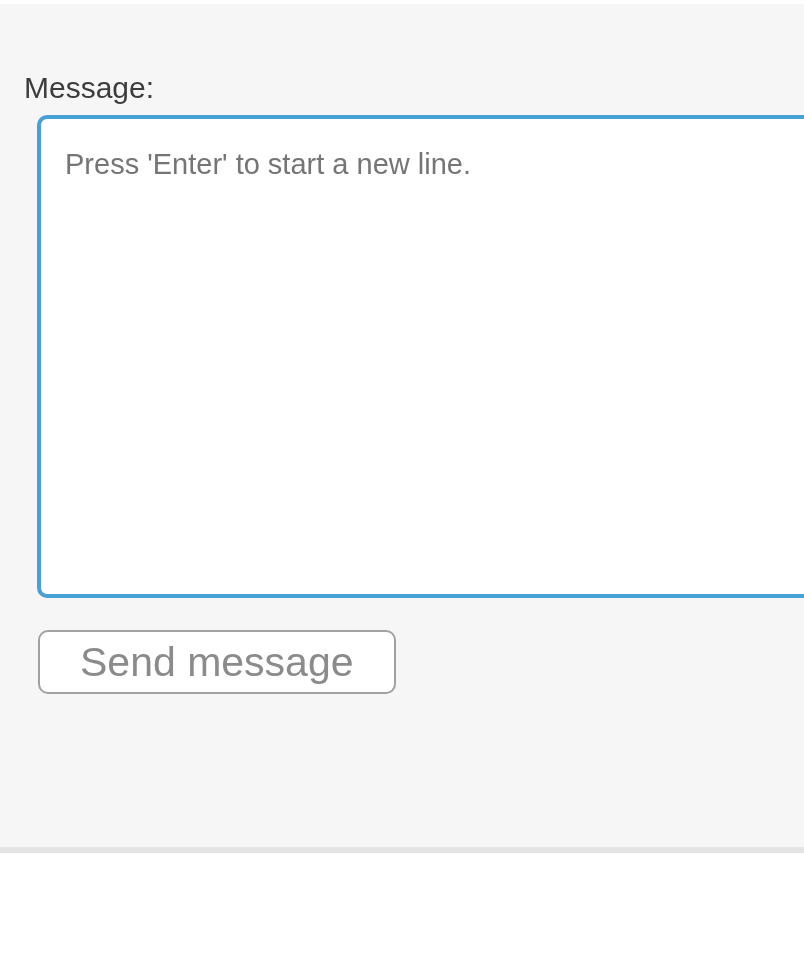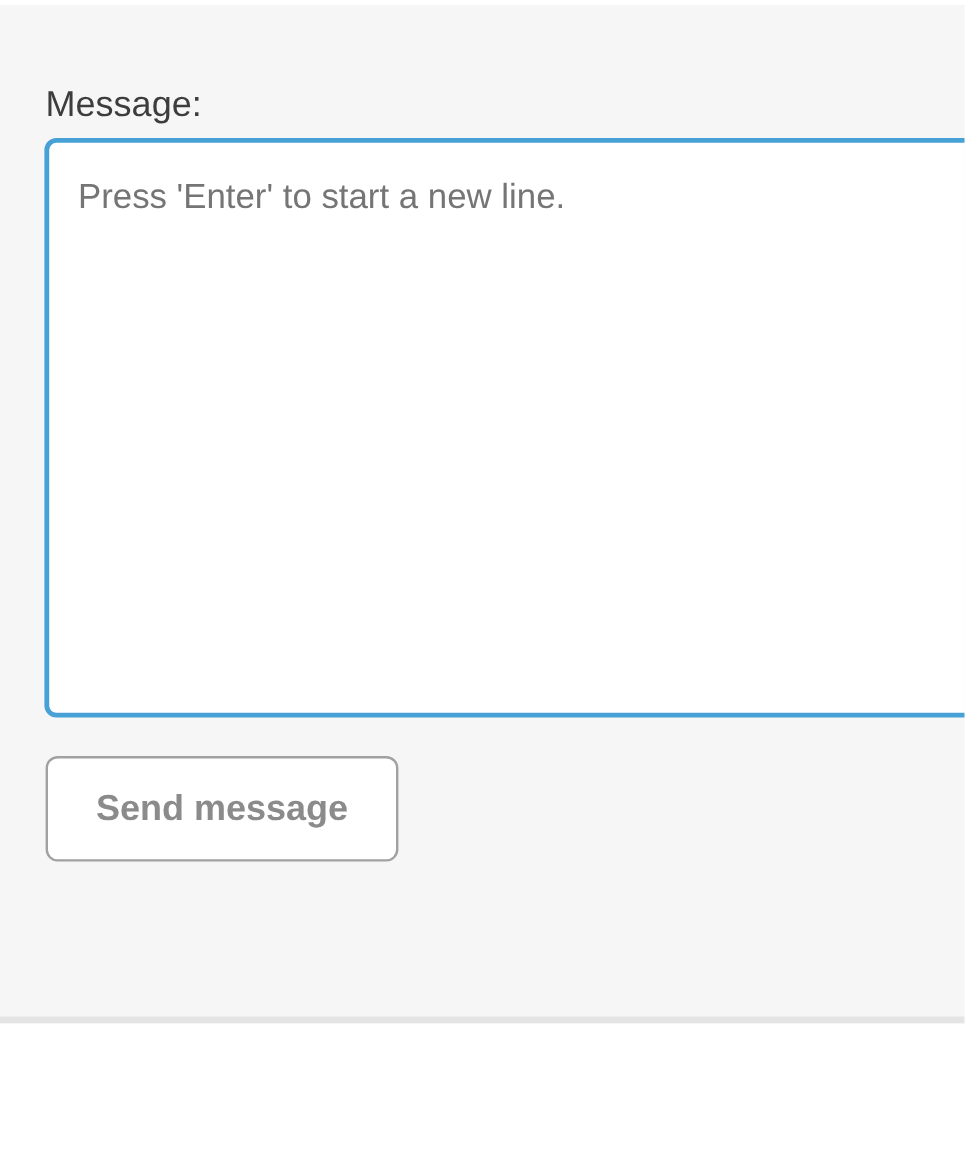"Message:" .message-label { margin: 0 0 9px 38px -> 0 0 9px 24px }
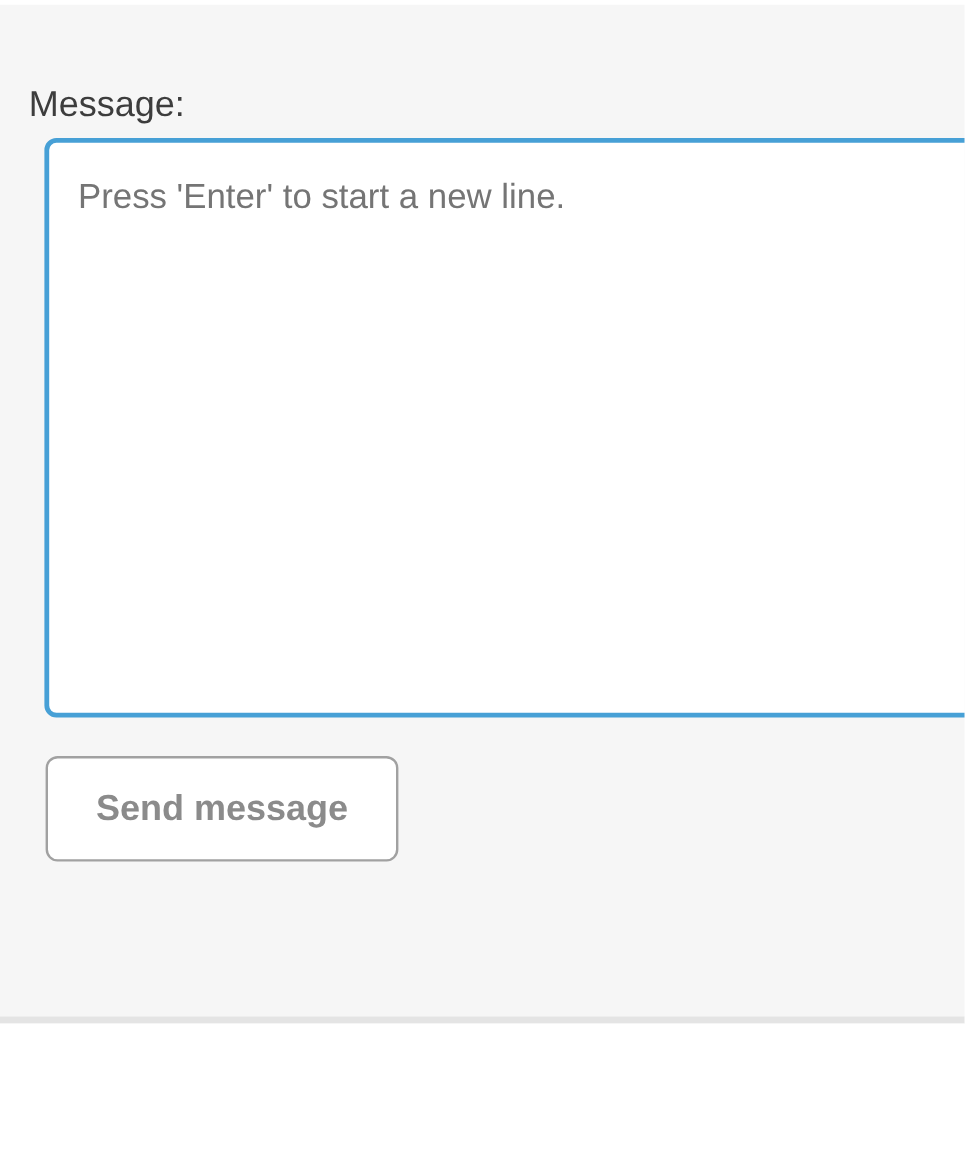"Send message" .send-button { font-size: 30px -> 41px; font-weight: bold -> normal; height: 88px -> 64px }
